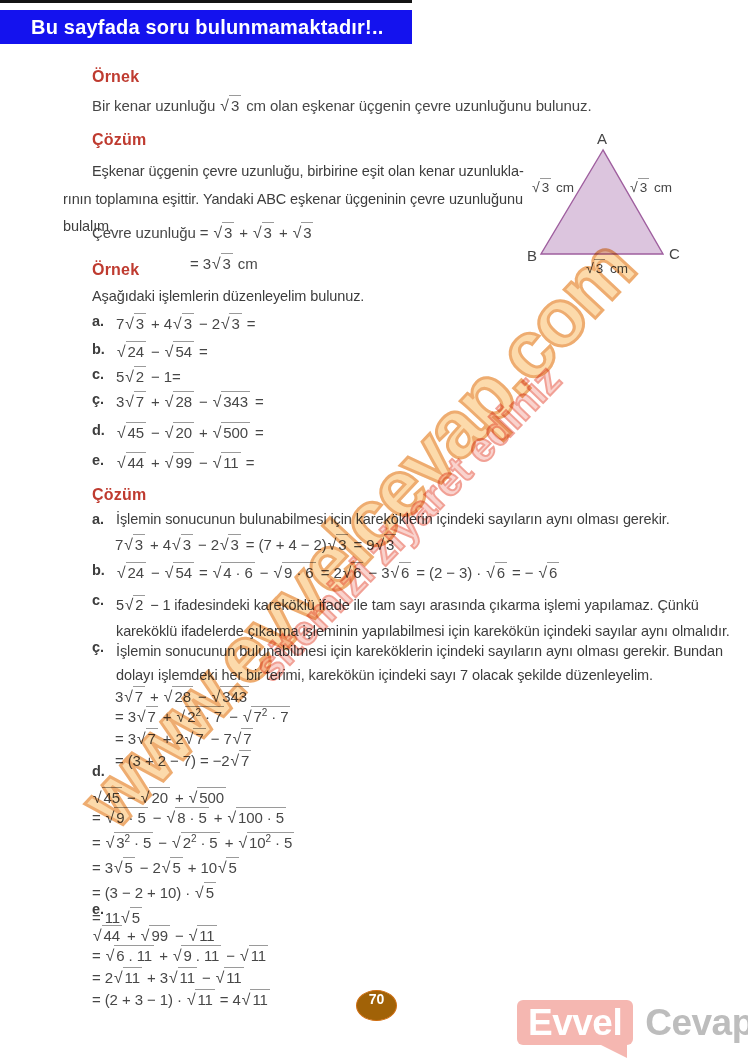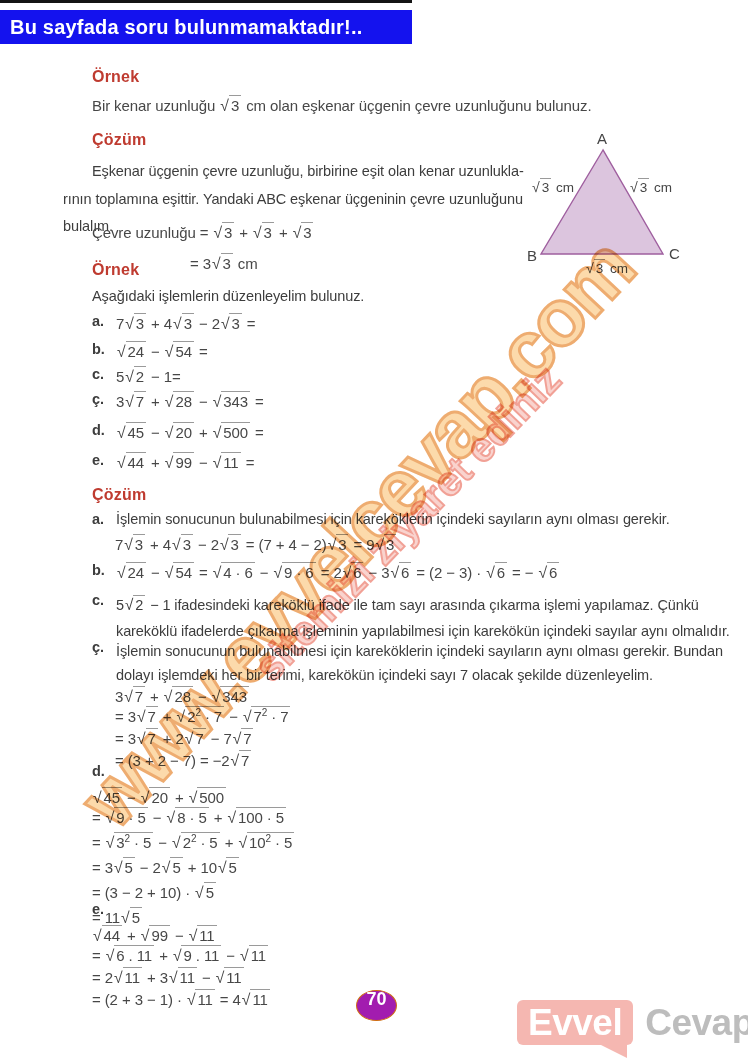"Bu sayfada soru bulunmamaktadır!.." .banner-text { padding-left: 10px -> 31px }
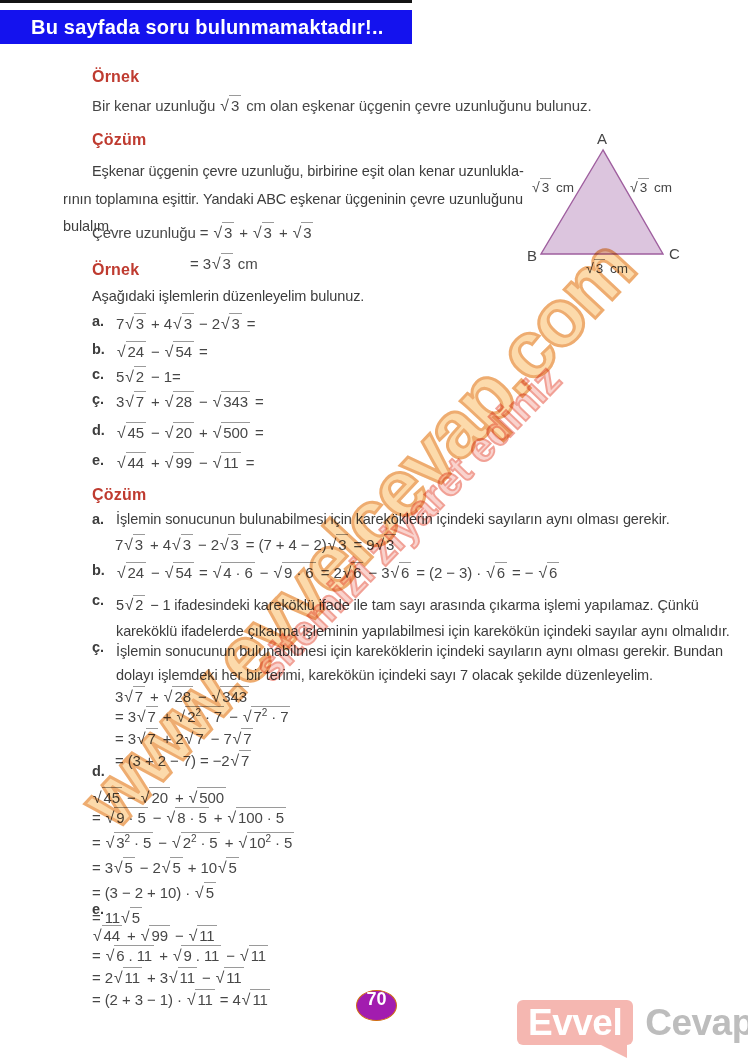"70" .badge { background: #a21caf -> #a16207; font-size: 18px -> 14px }
